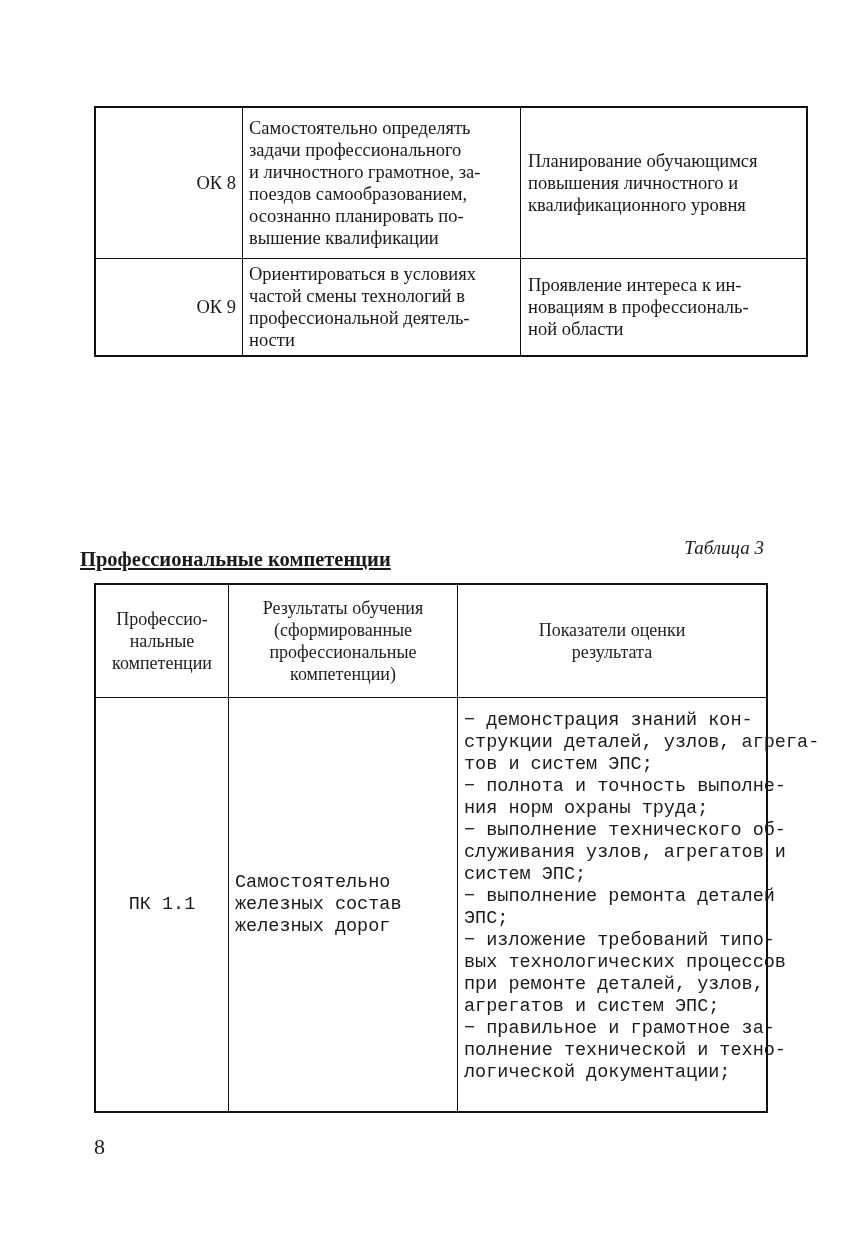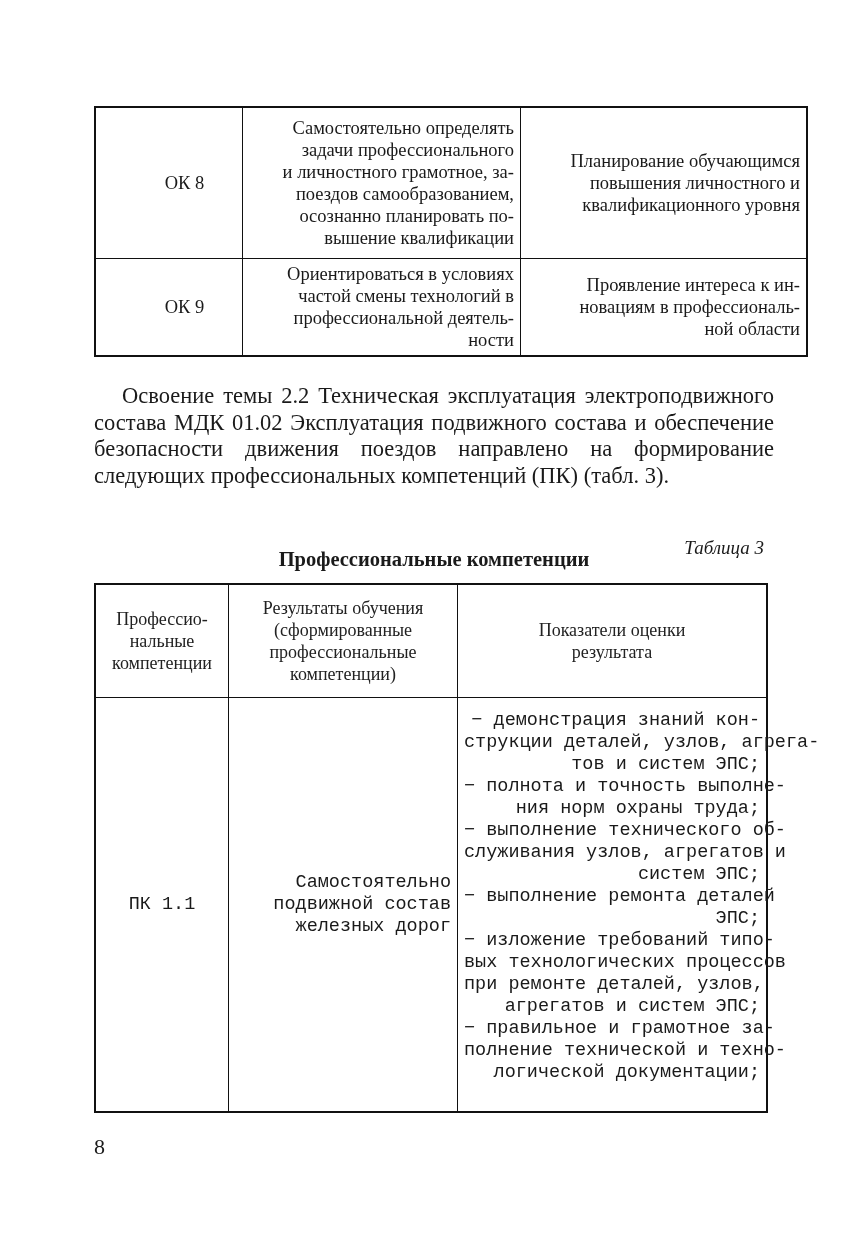"Самостоятельно определять" table.t td { text-align: right -> none }
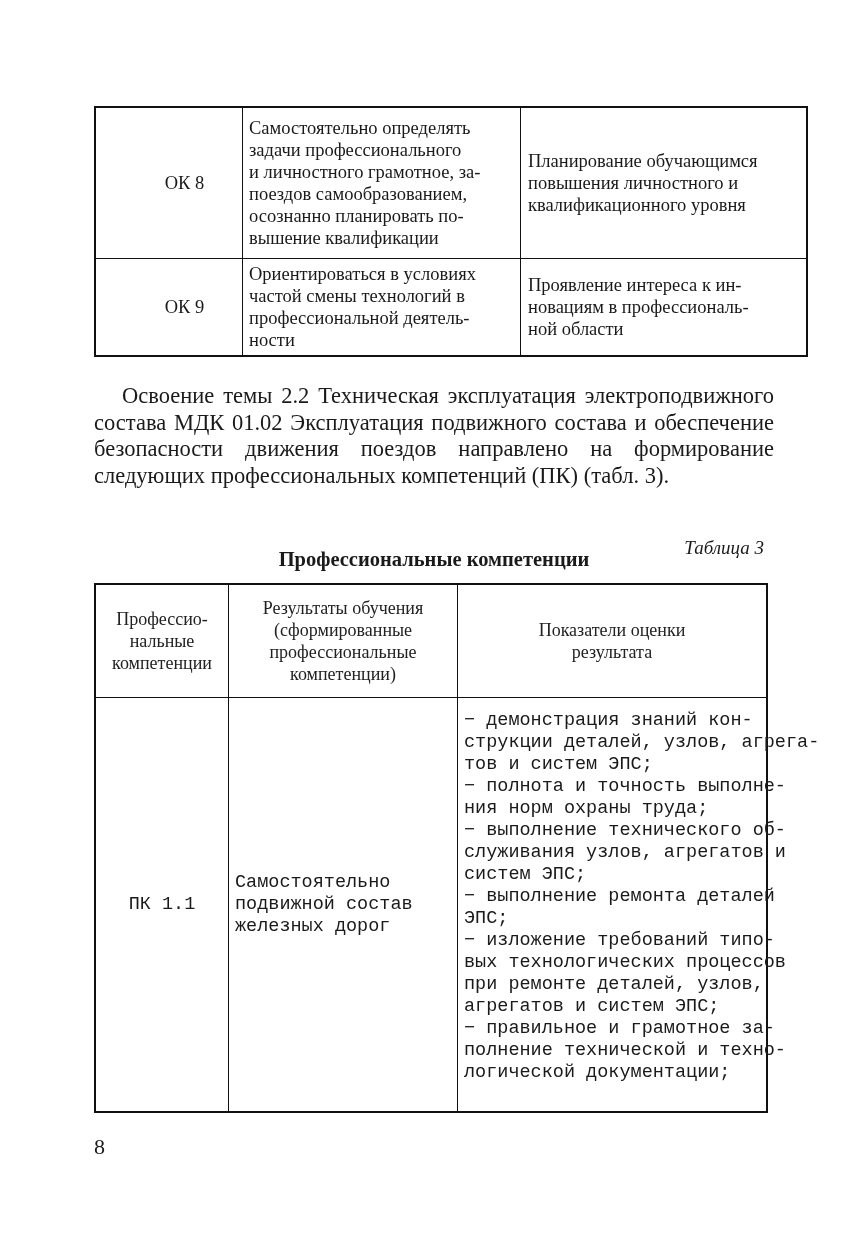"ОК 8" #t1 td.code { text-align: center -> right }
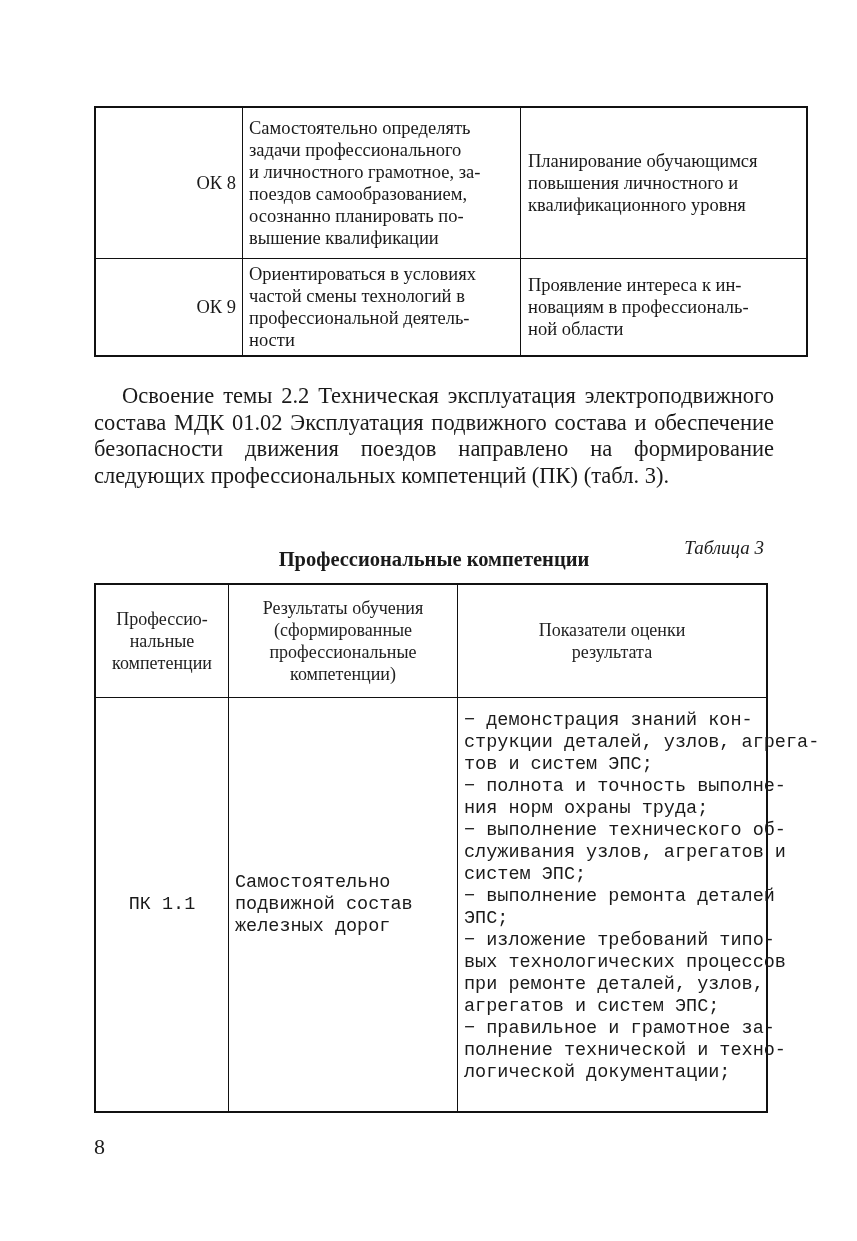"Освоение темы 2.2 Техническая" p.para { html: <p>Освоение темы 2.2 Техническая эксплуатация электропод­вижного состава МДК 01.02 Эксплуатация подвижного соста­ва и обеспечение безопасности движения поездов направлено на формирование следующих профессиональных компетенций (ПК) (табл. 3).</p> -> none }
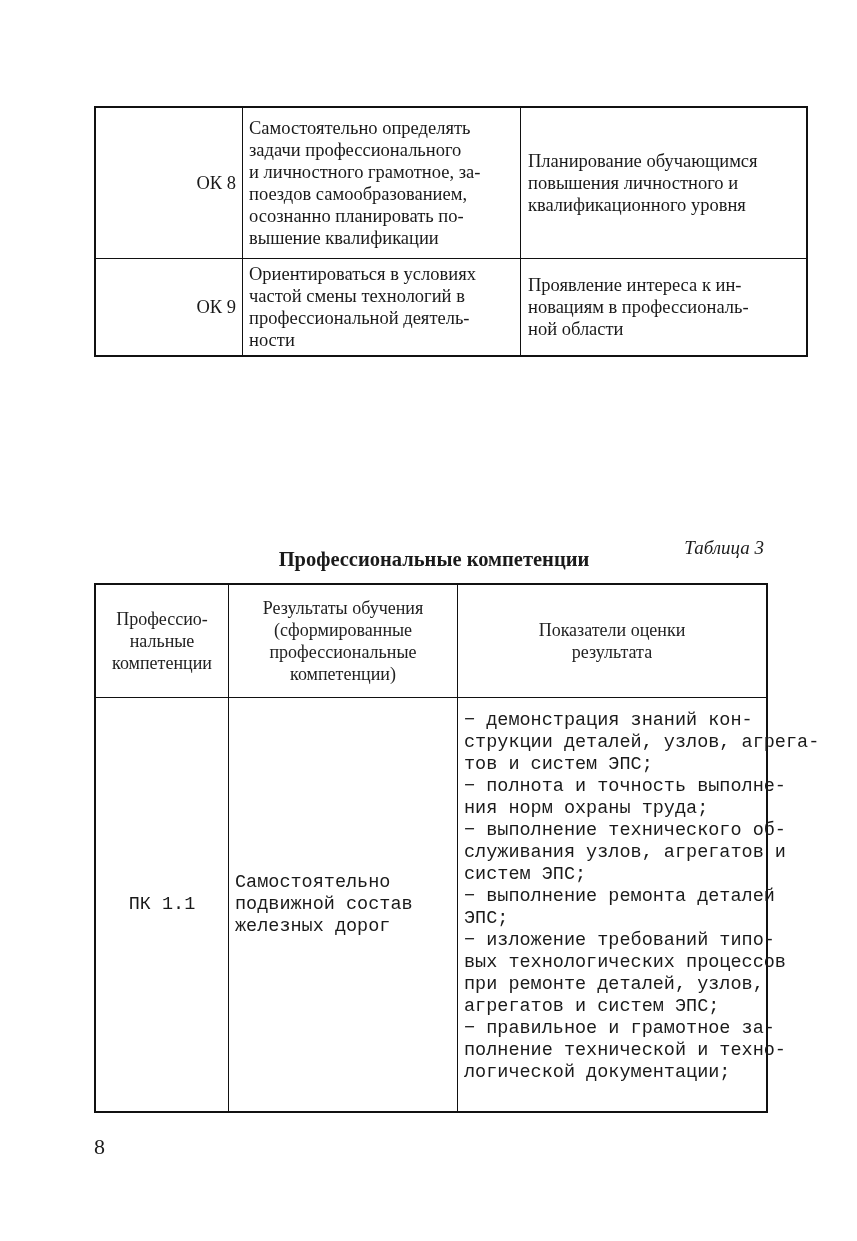"Профессиональные компетенции" .table-title { left: 94px -> 80px; text-align: center -> none; text-decoration: none -> underline }
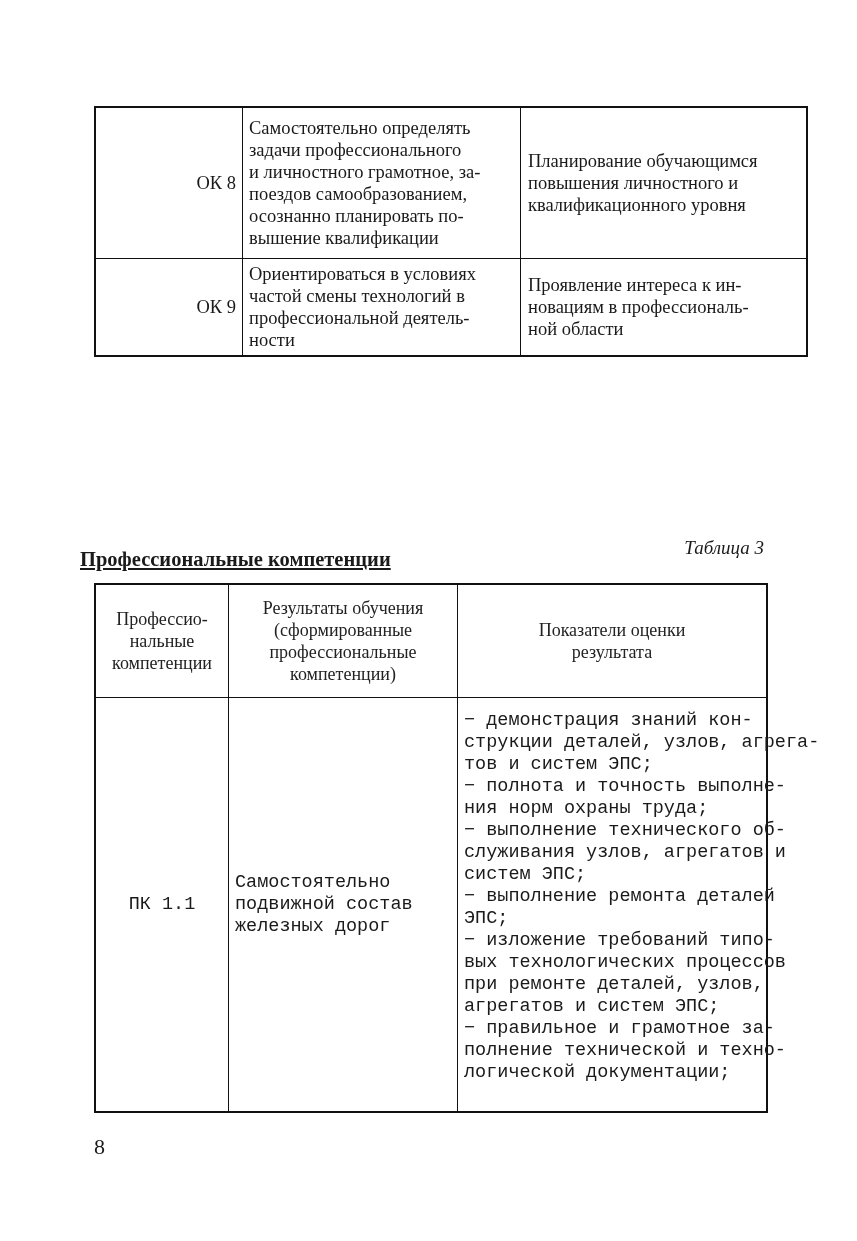"подвижной состав" span.line { text: подвижной -> железных }
